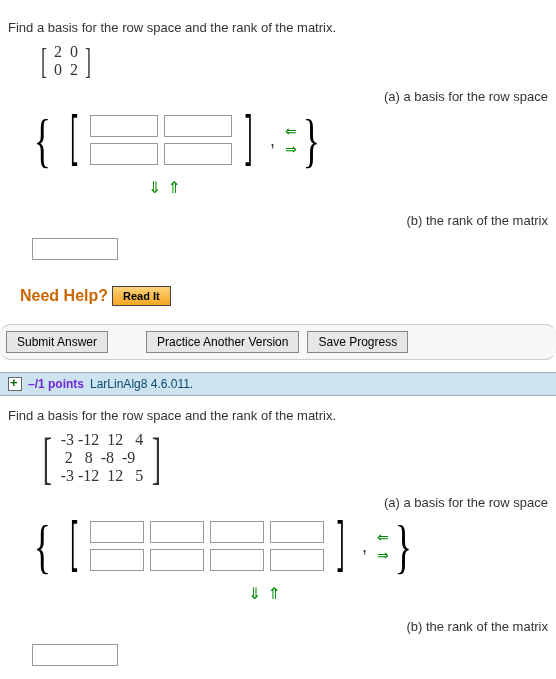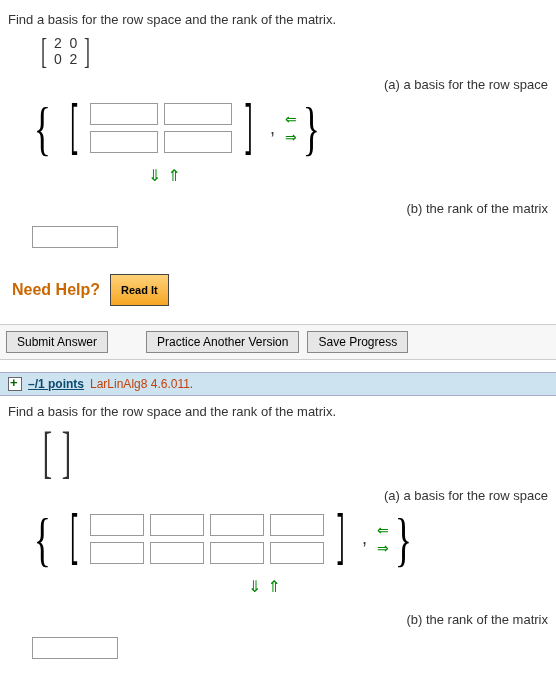"Find a basis for the" .question-text { margin: 4px 0 8px 0 -> 12px 0 8px 0 }
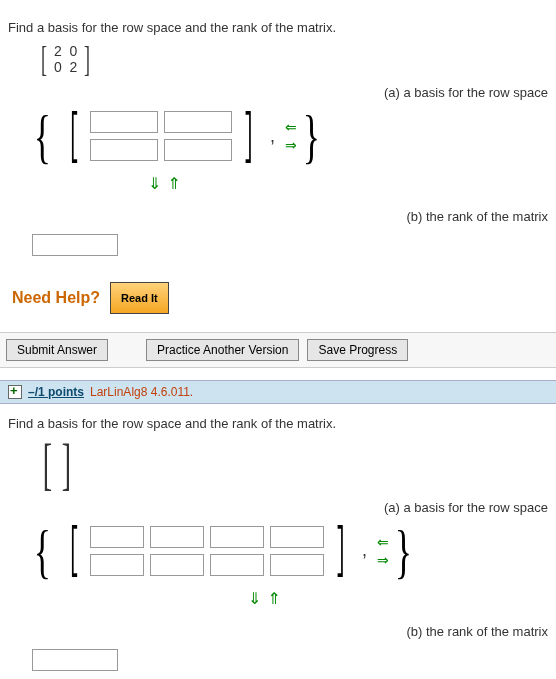"2 0" .matrix-grid { font-family: Liberation Sans, sans-serif -> Liberation Serif, serif; font-size: 14px -> 16px }
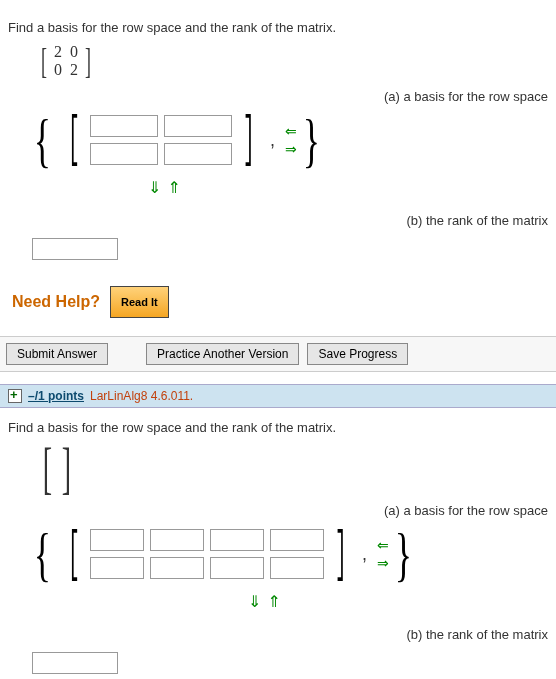"Need Help?" .need-help { gap: 10px -> 4px; margin: 14px 0 18px 4px -> 14px 0 18px 12px }
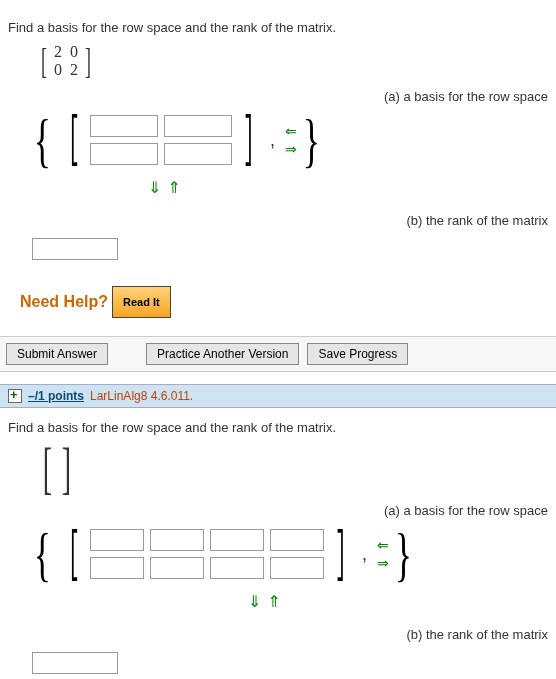"Read It" .help-btn { padding: 9px 10px -> 3px 10px }
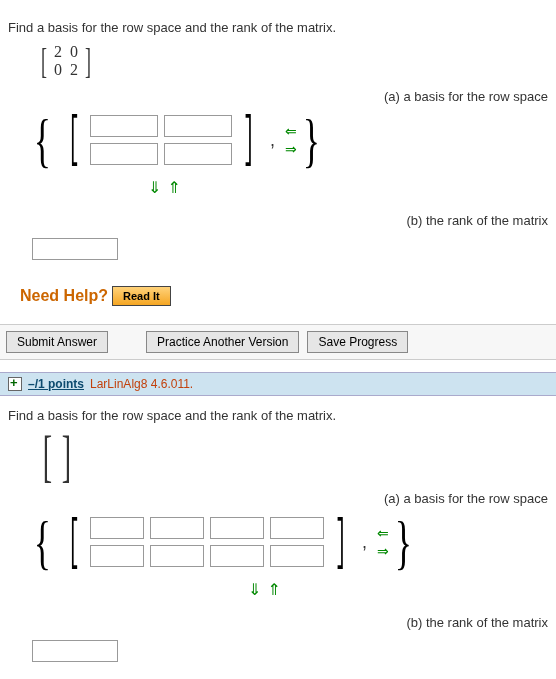"Submit Answer" .action-bar { border-radius: none -> 11px }
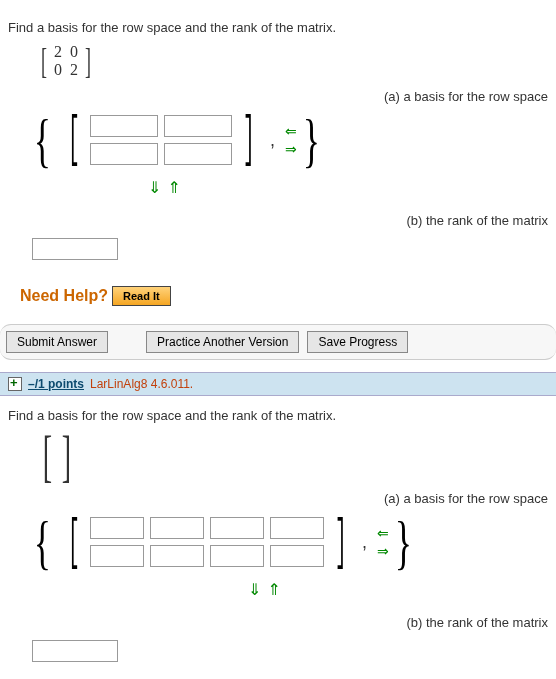"–/1 points" .points-neg { color: #0c4a6e -> #6d28d9; text-decoration: underline -> none }
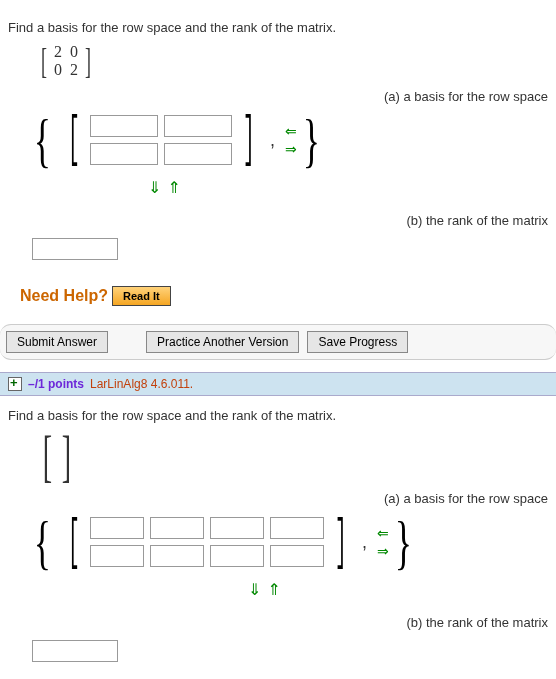"LarLinAlg8 4.6.011." .ref { color: #c2410c -> #0c4a6e }
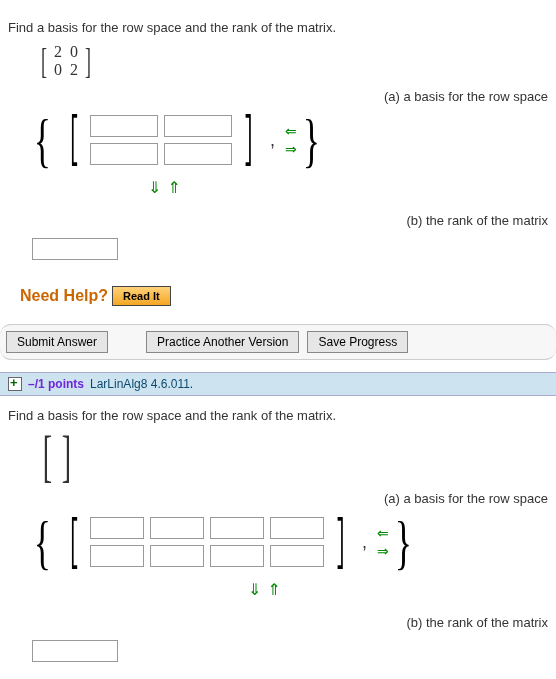"-3 -12 12 4" div.matrix-grid { html: none -> <div> <div> -3 -12 12 4 </div> <div> 2 8 -8 -9 </div> <div> -3 -12 12 5 </div> </div> }
